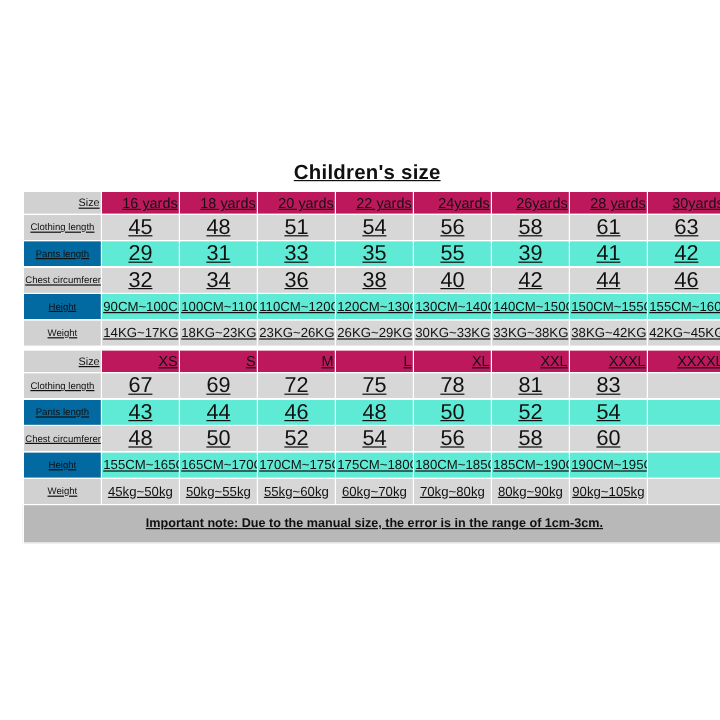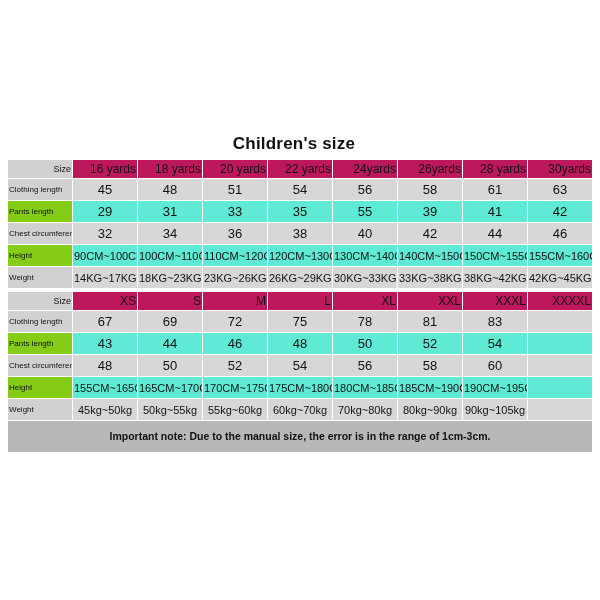"Children's size" .sheet { left: 0 -> 12px; text-decoration: none -> underline }
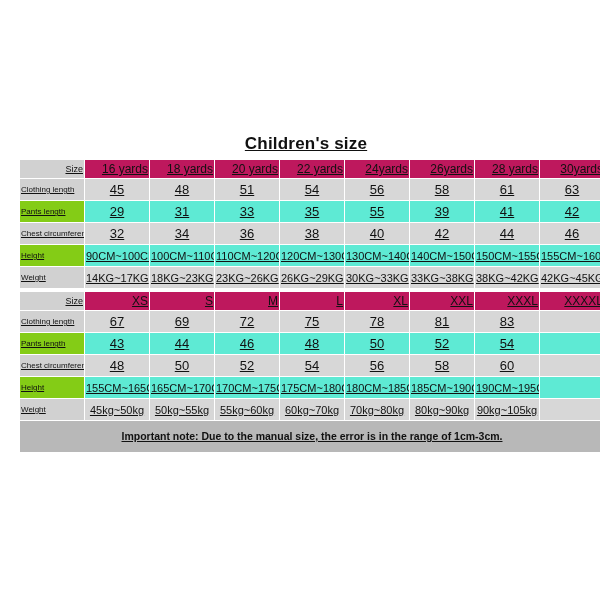"Clothing length" table.size-table td.label { text-align: left -> center }
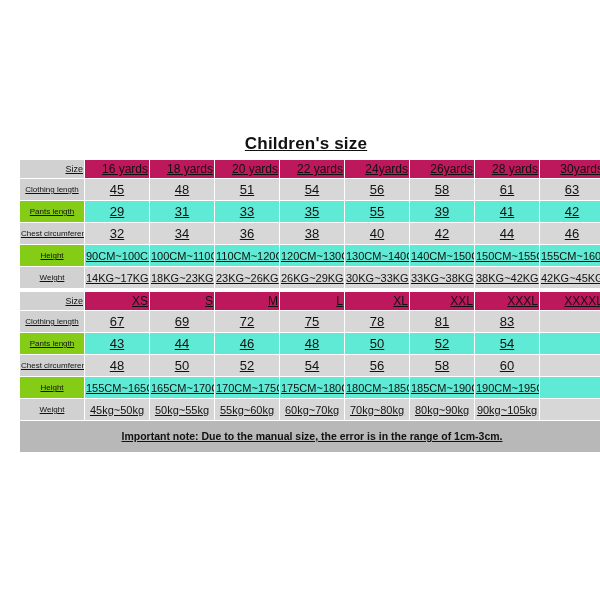"45" table.size-table td.val { font-size: 13px -> 18px }
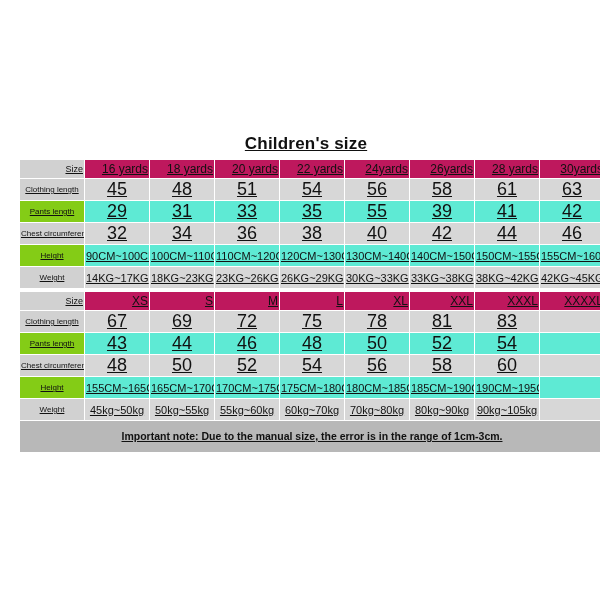"Pants length" table.size-table tr.row-alt td.label { background: #84cc16 -> #0369a1 }
